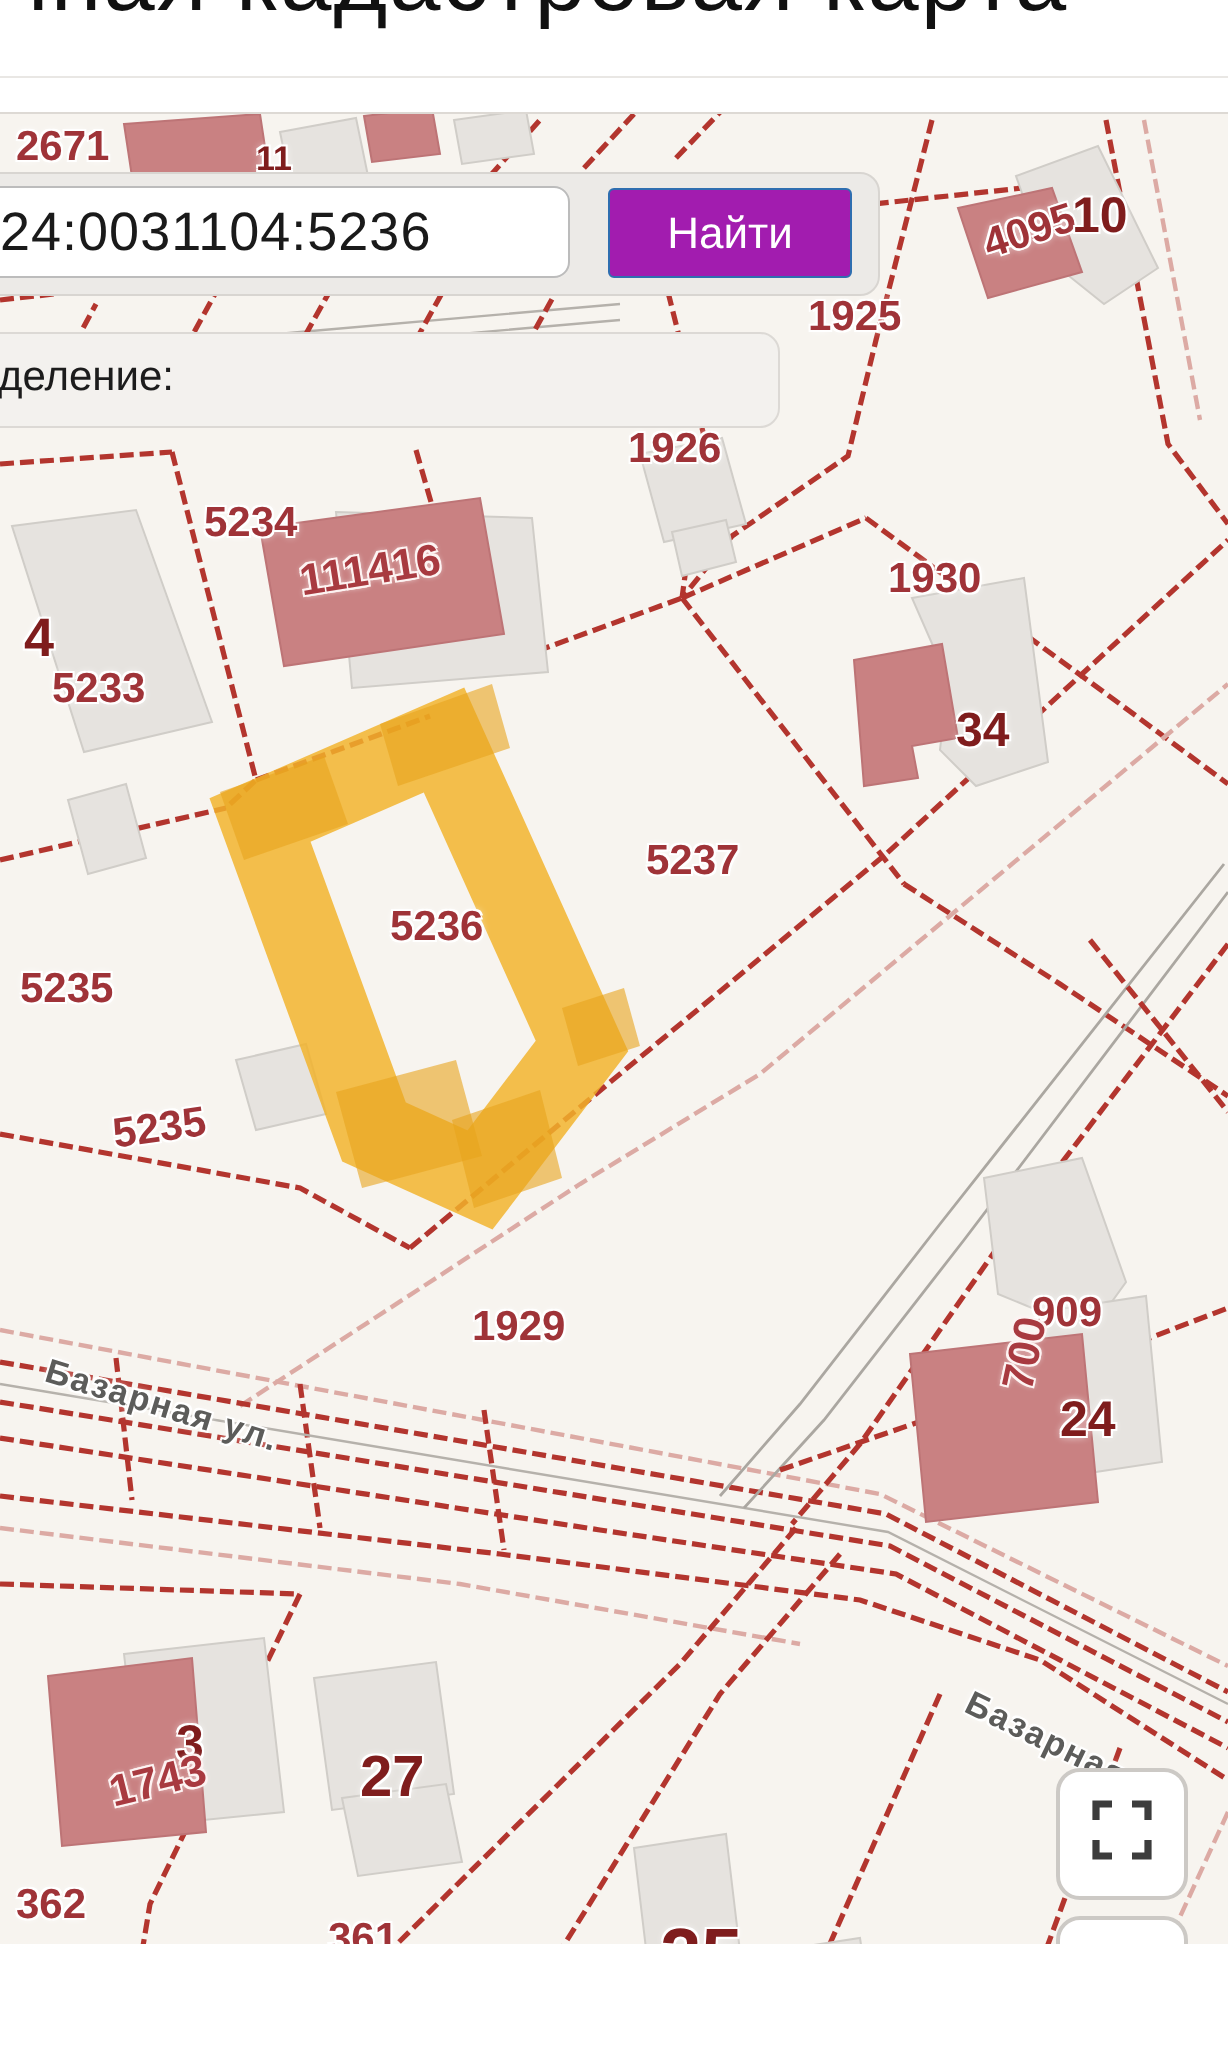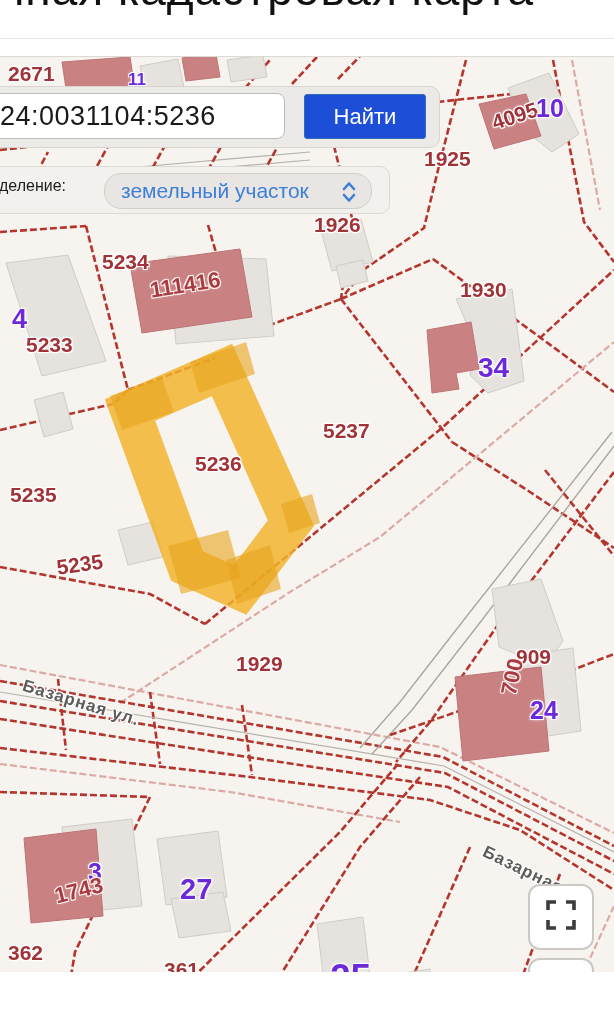"11" .lb.g { color: #6d28d9 -> #7f1d1d }
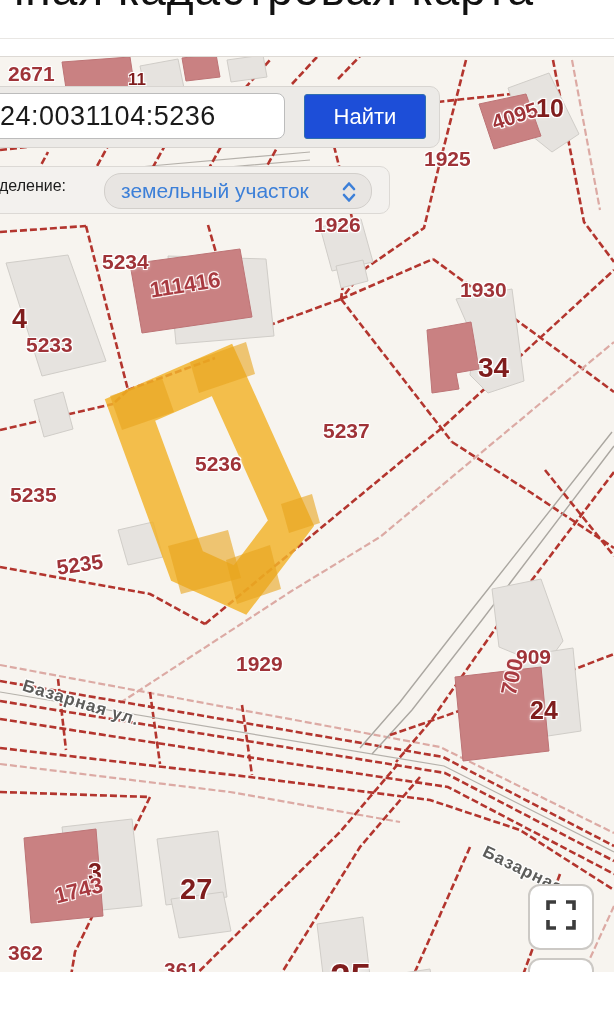"Найти" .search-btn { background: #1d4ed8 -> #a21caf }
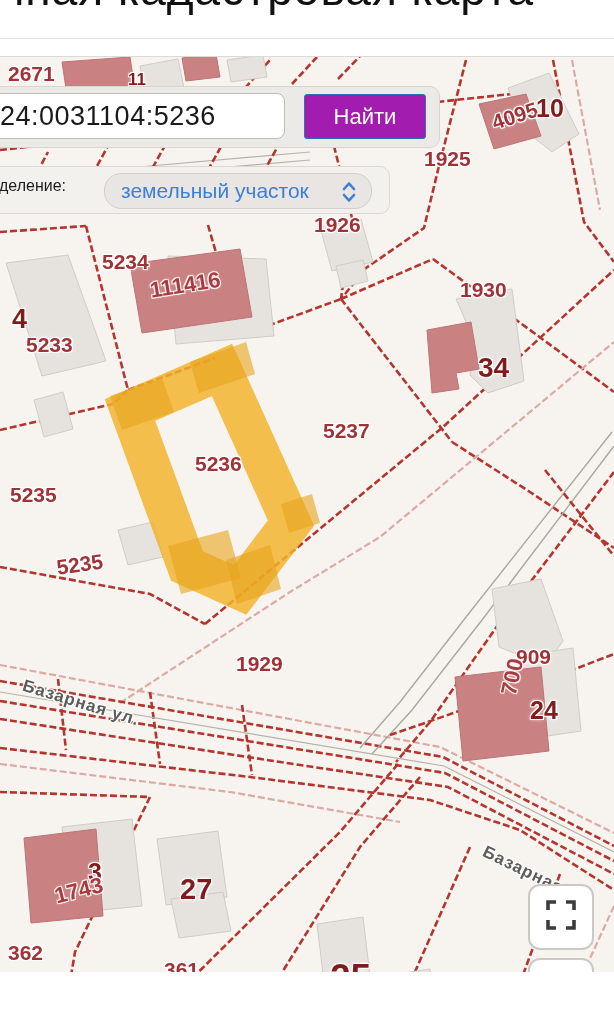"1925" div.lb { left: 424px -> 404px }
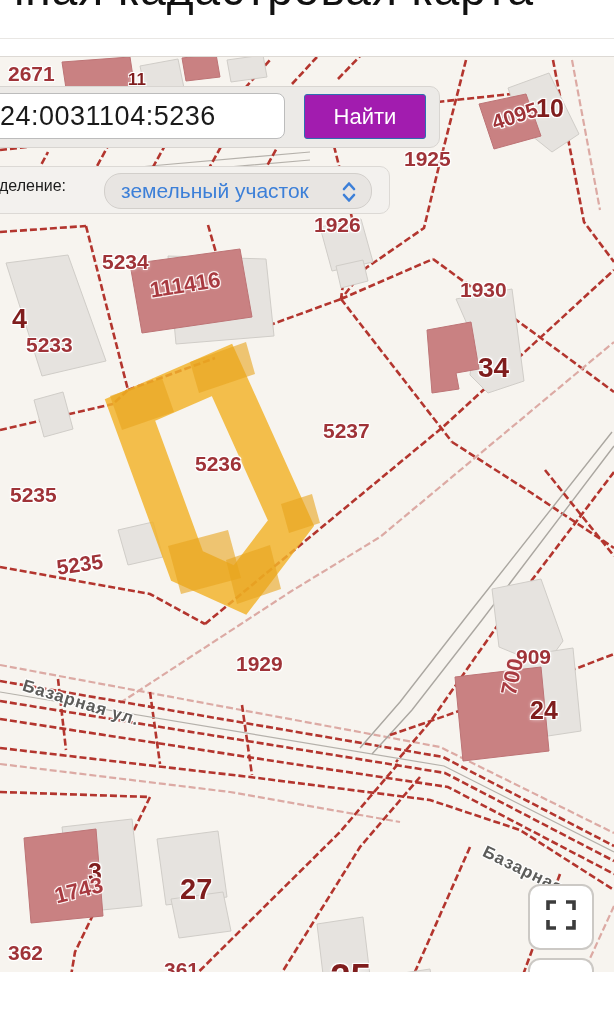"деление:" .filter-label { font-size: 16px -> 21px }
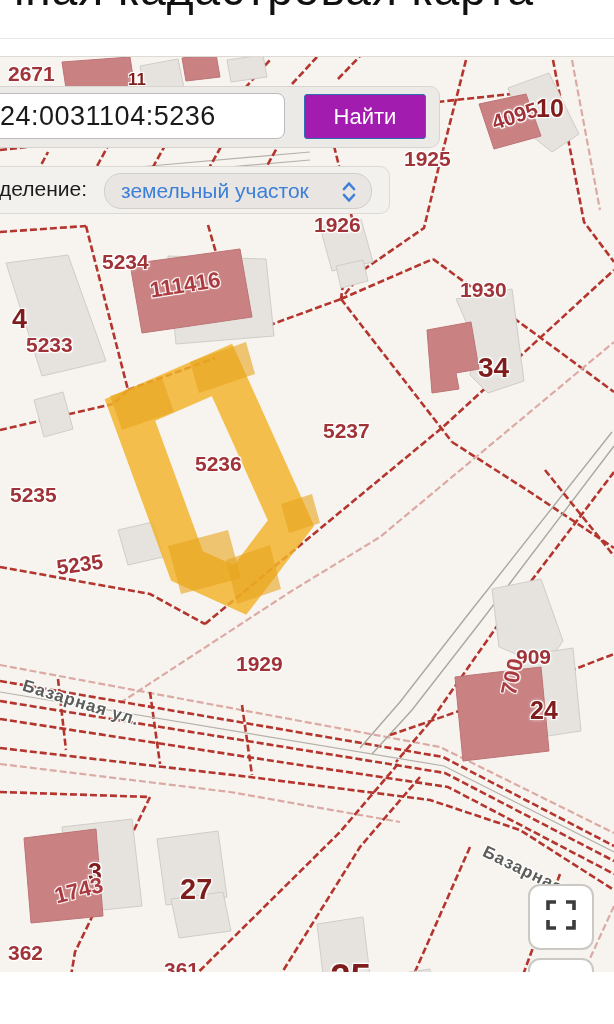"земельный участок" div.filter-pill { html: <div> <span>земельный участок</span> <span> <svg> <path></path> <path></path> </svg> </span> </div> -> none }
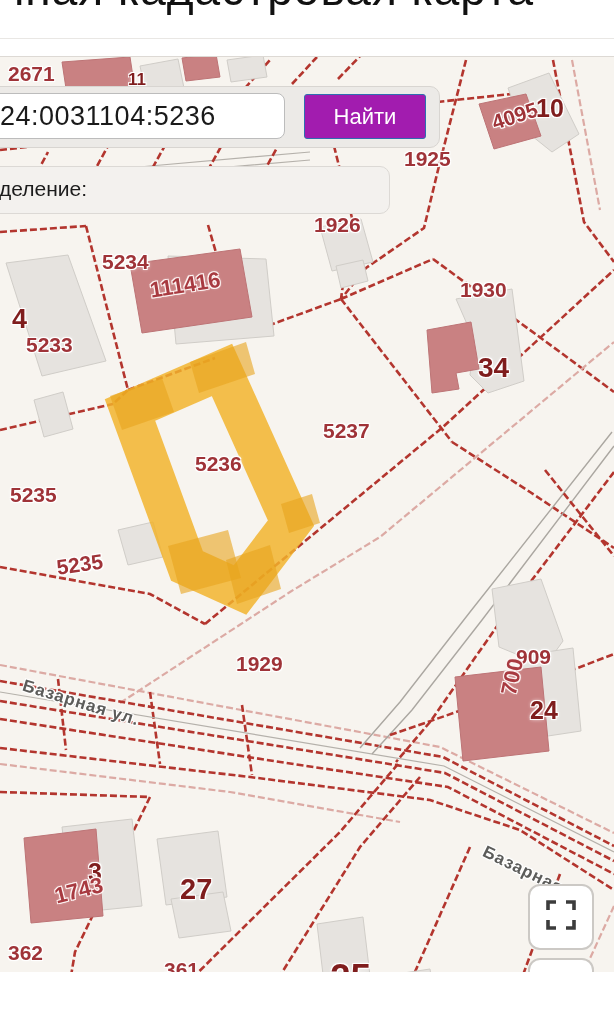"1930" div.lb { left: 460px -> 444px }
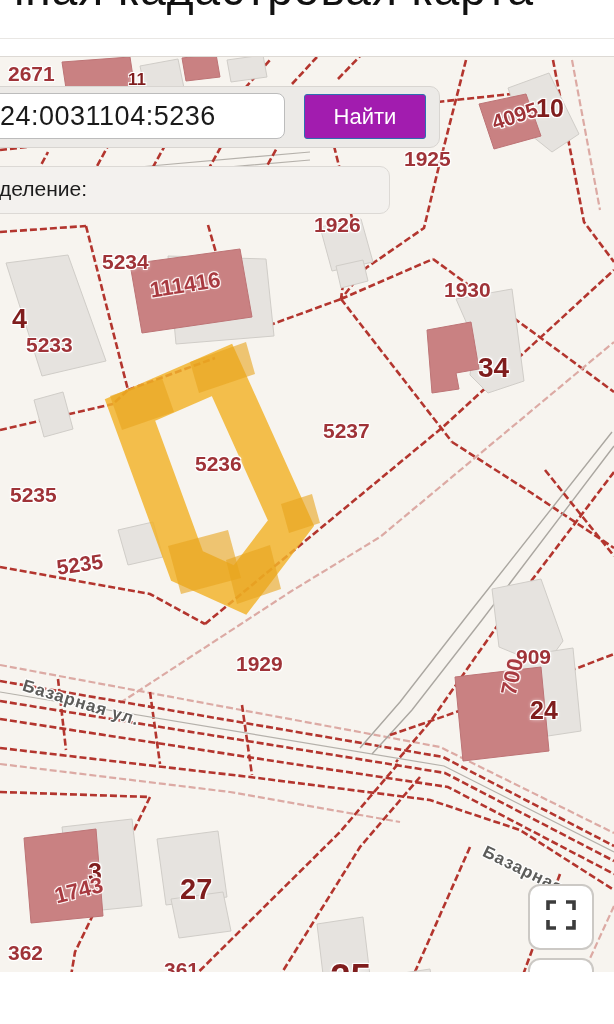"34" div.lb { font-size: 28px -> 24px }
